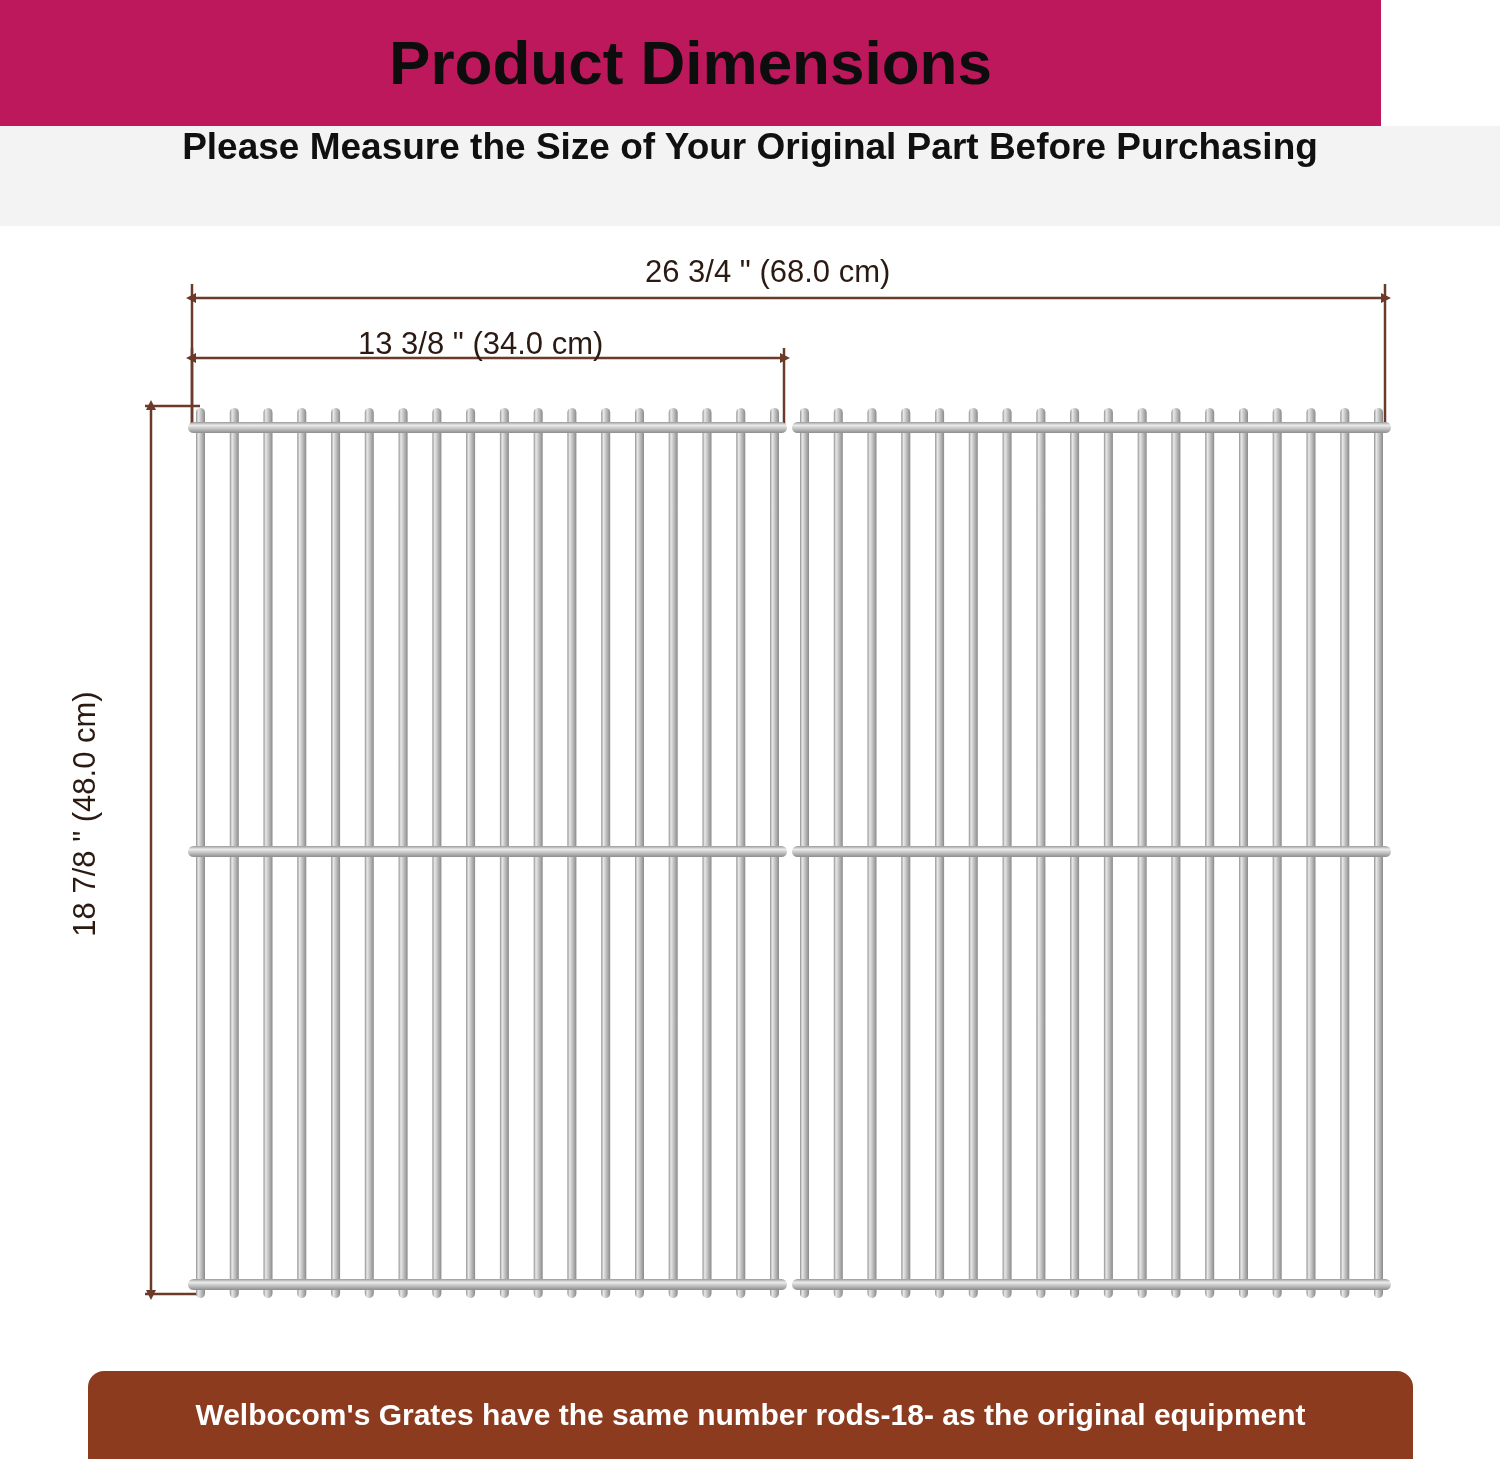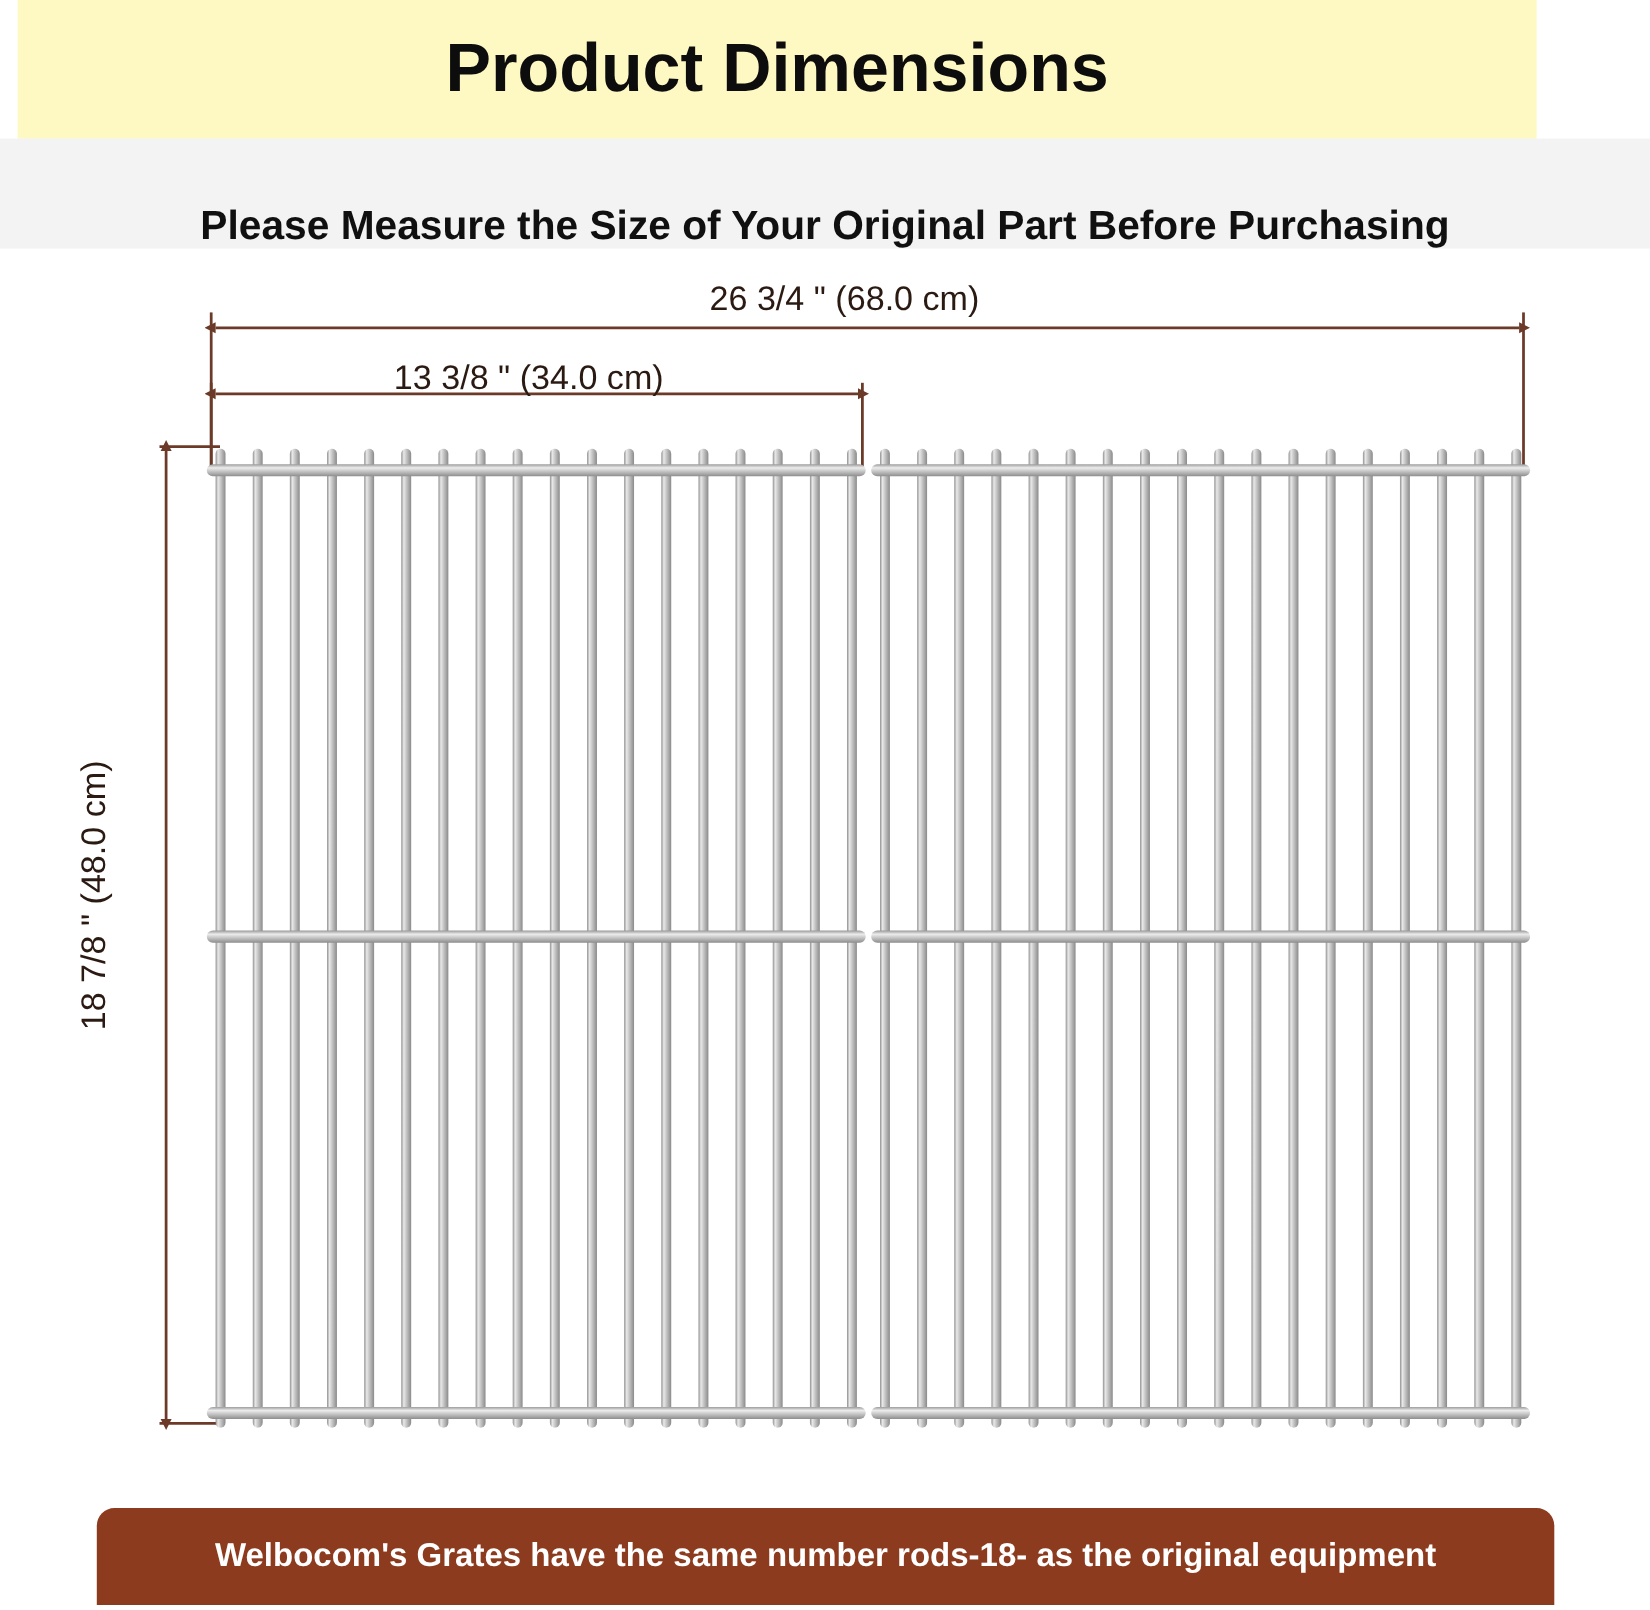"Product Dimensions" .header-band { background: #fef9c3 -> #be185d; margin-left: 16px -> none }
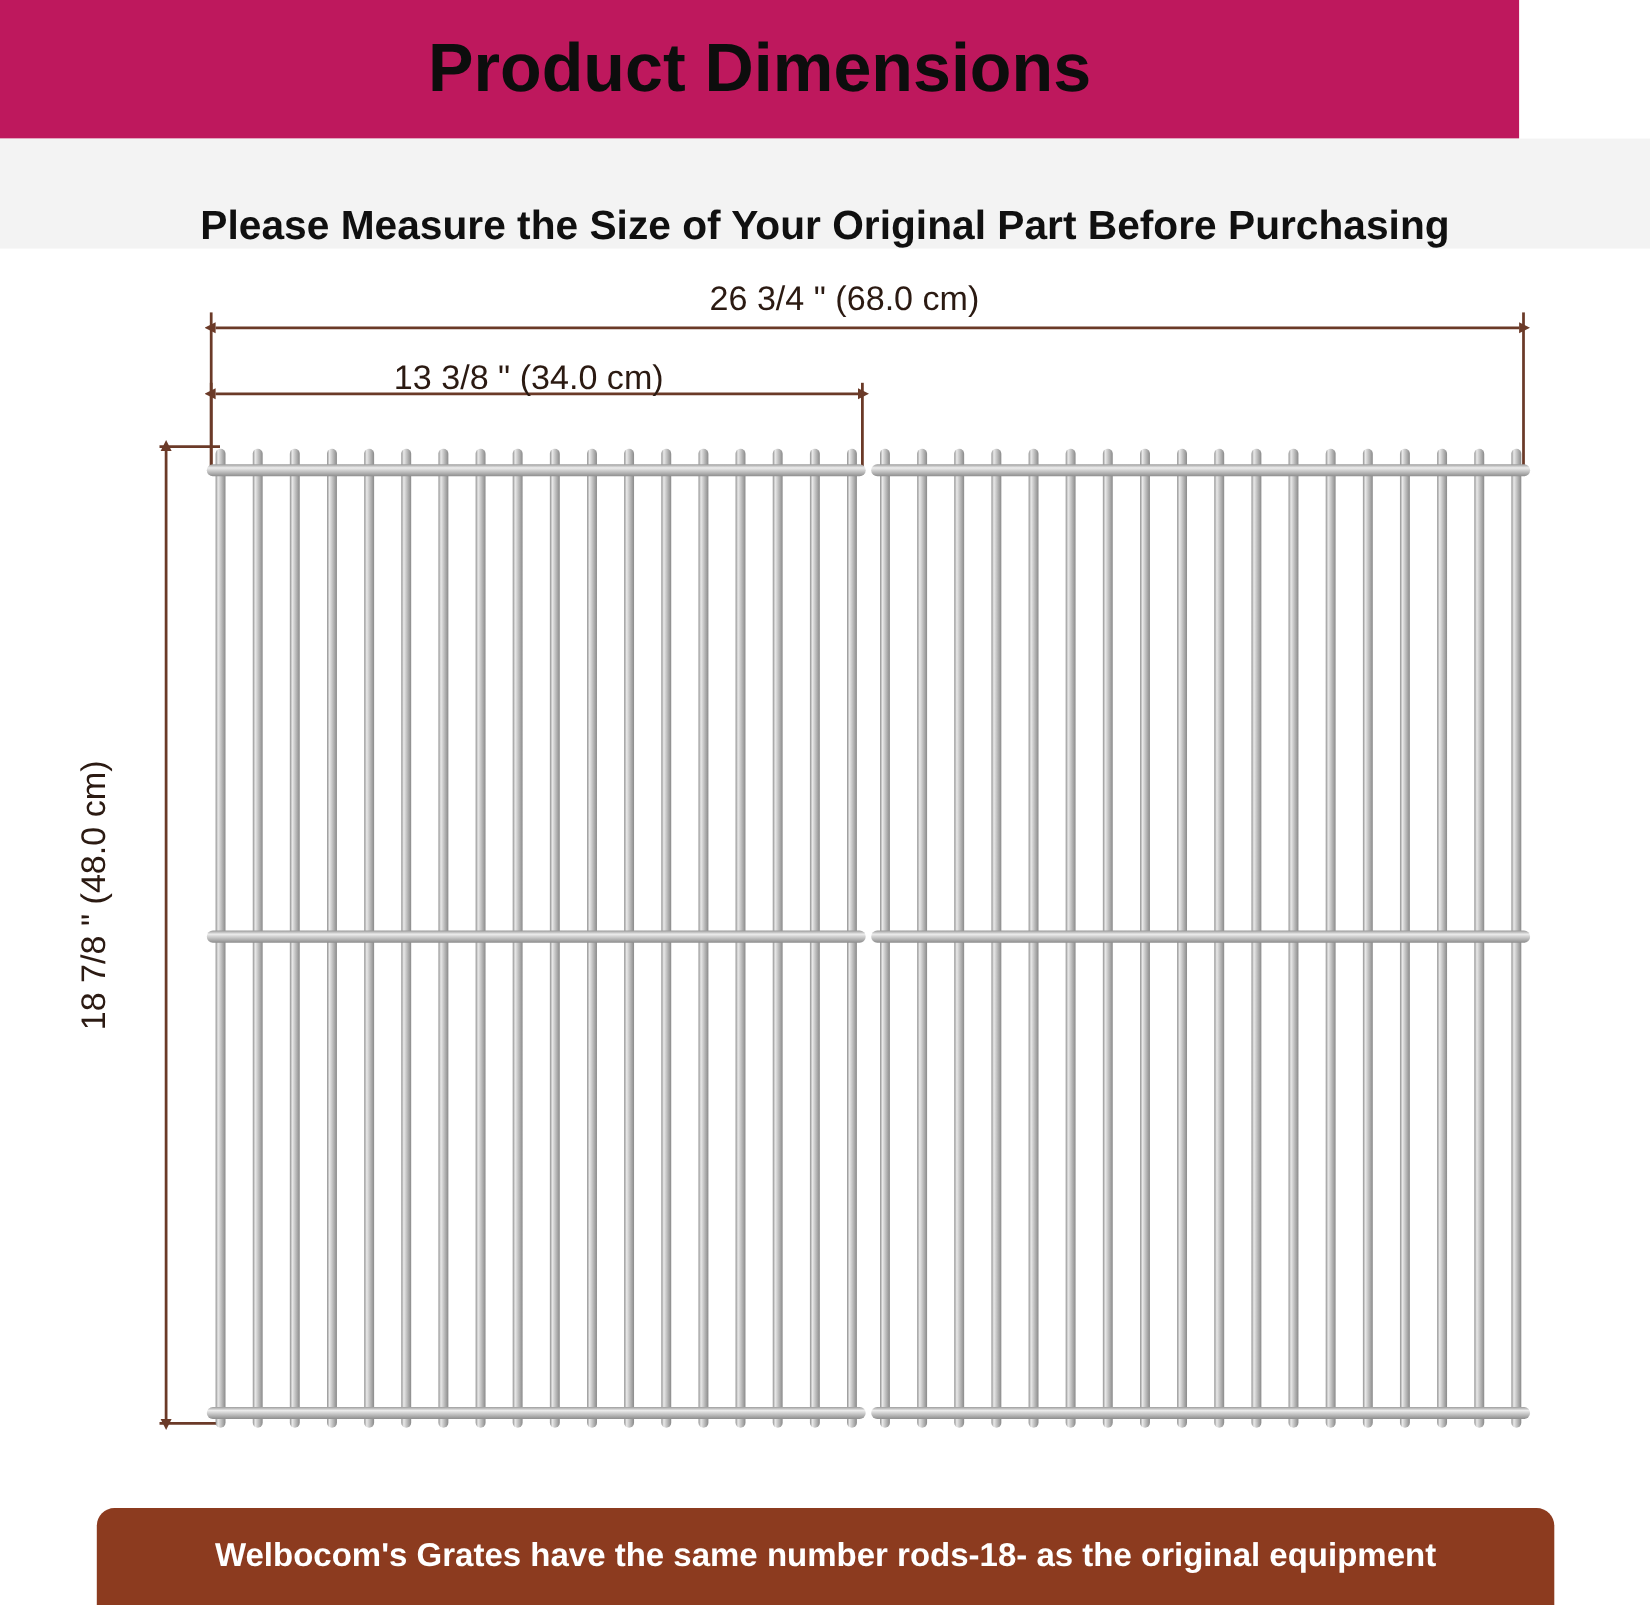"Please Measure the Size of" .subheader-band { align-items: flex-end -> flex-start }
